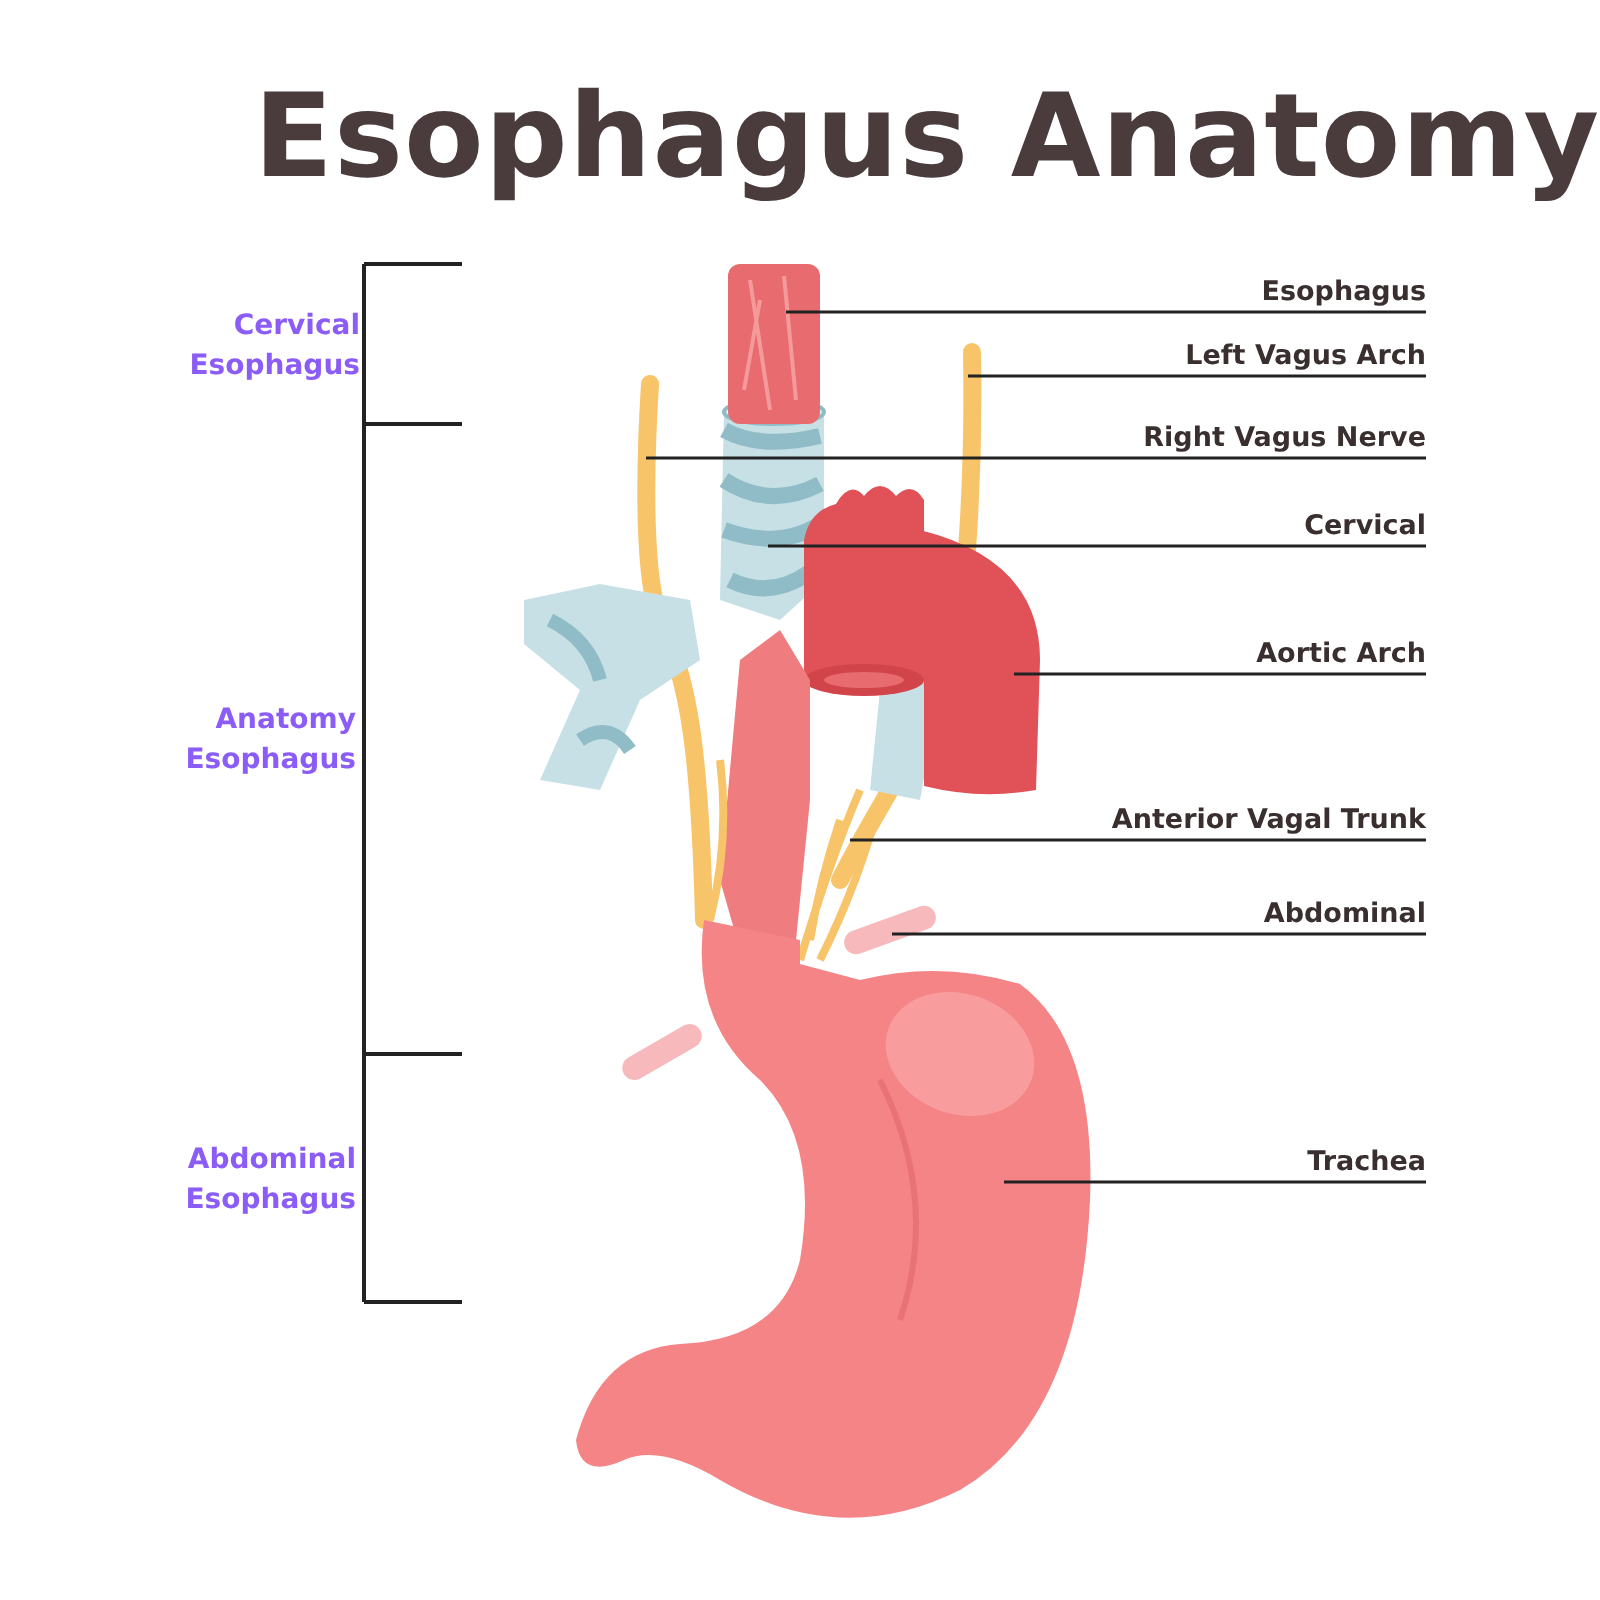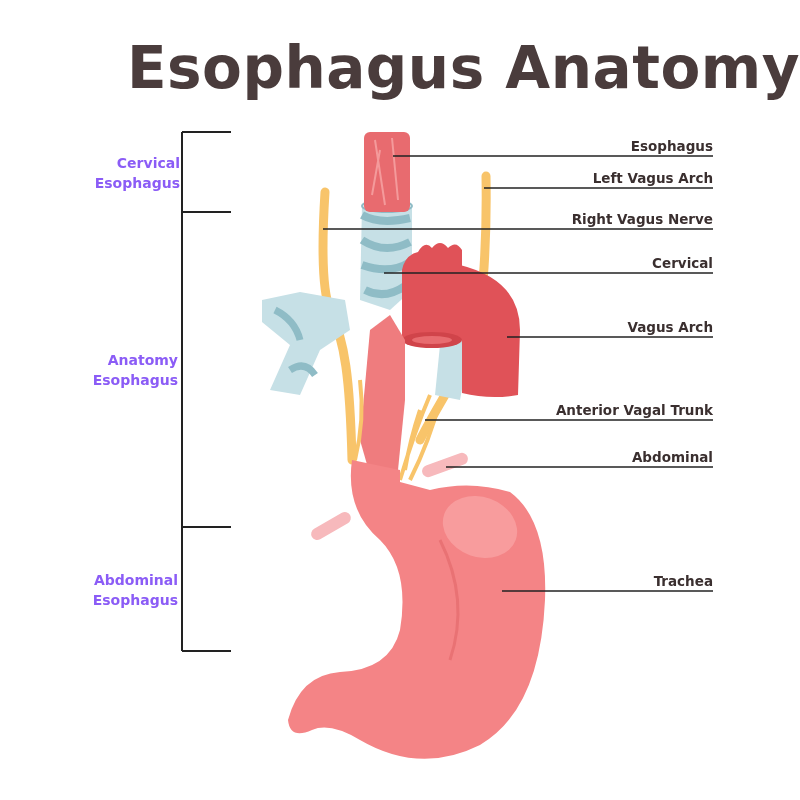"Vagus Arch" div.right-label { text: Vagus -> Aortic }
